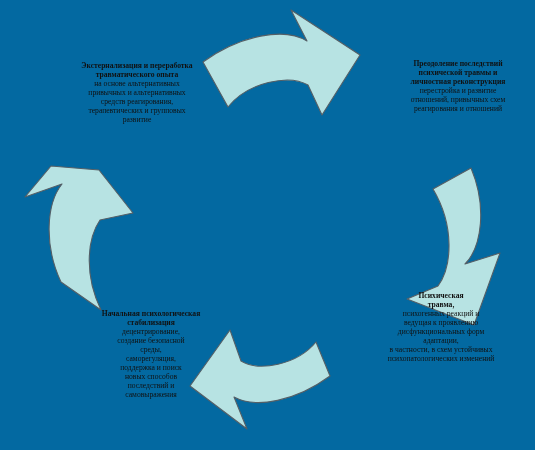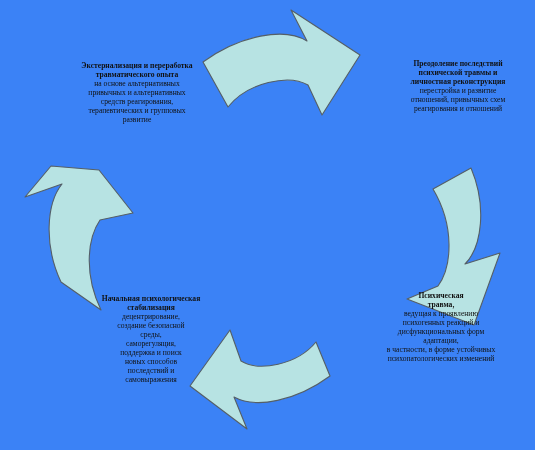"Экстернализация и переработка" #diagram-root { background: #3b82f6 -> #0369a1 }
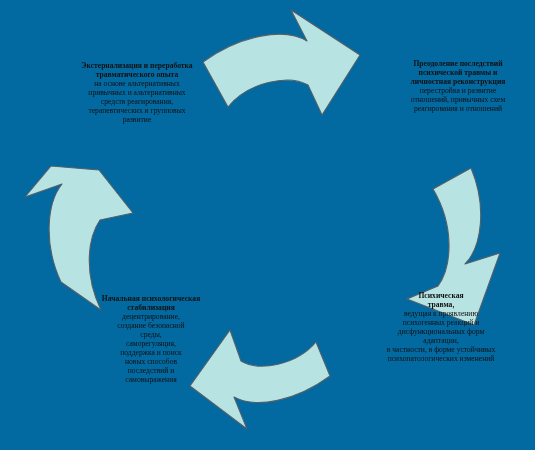"Начальная психологическая" #block-stabilization { top: 295px -> 310px }
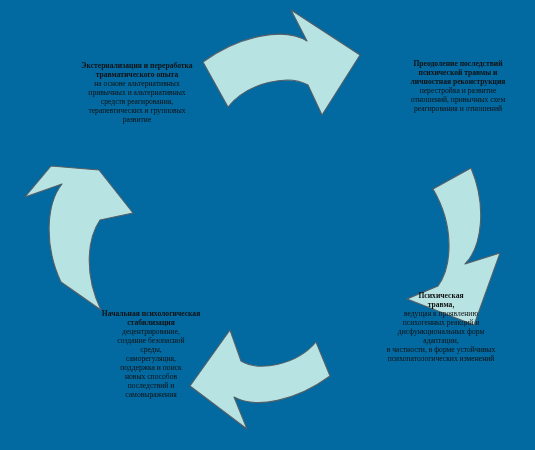"ведущая к проявлению" span.tb-line { order: before "психогенных реакций и" -> after "психогенных реакций и" }
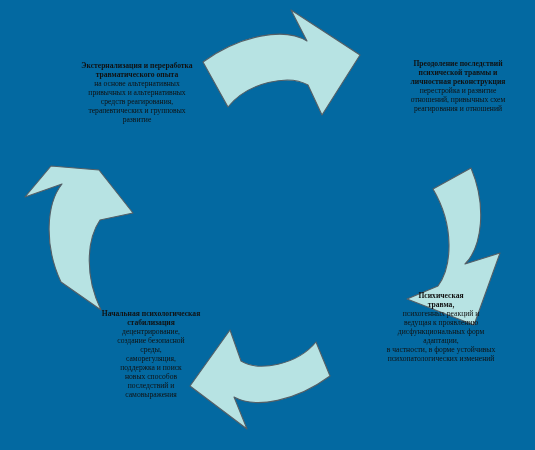"в частности, в форме устойчивых" span.tb-line { text: форме -> схем }
